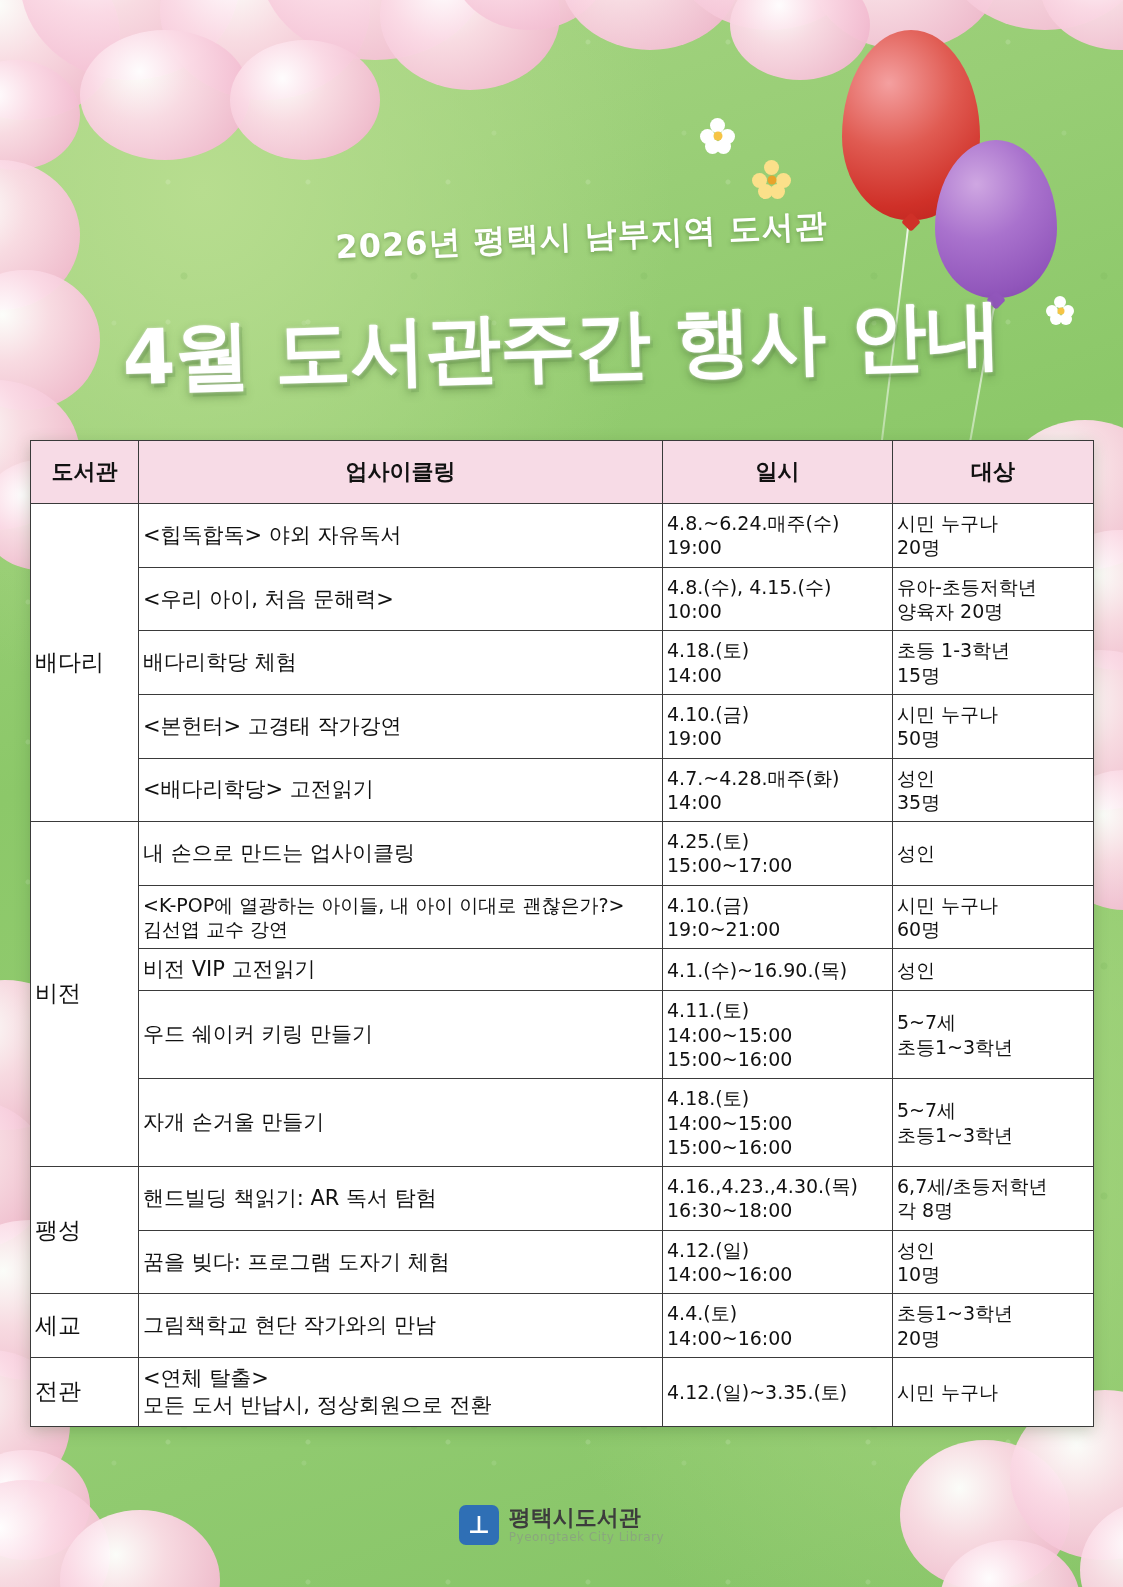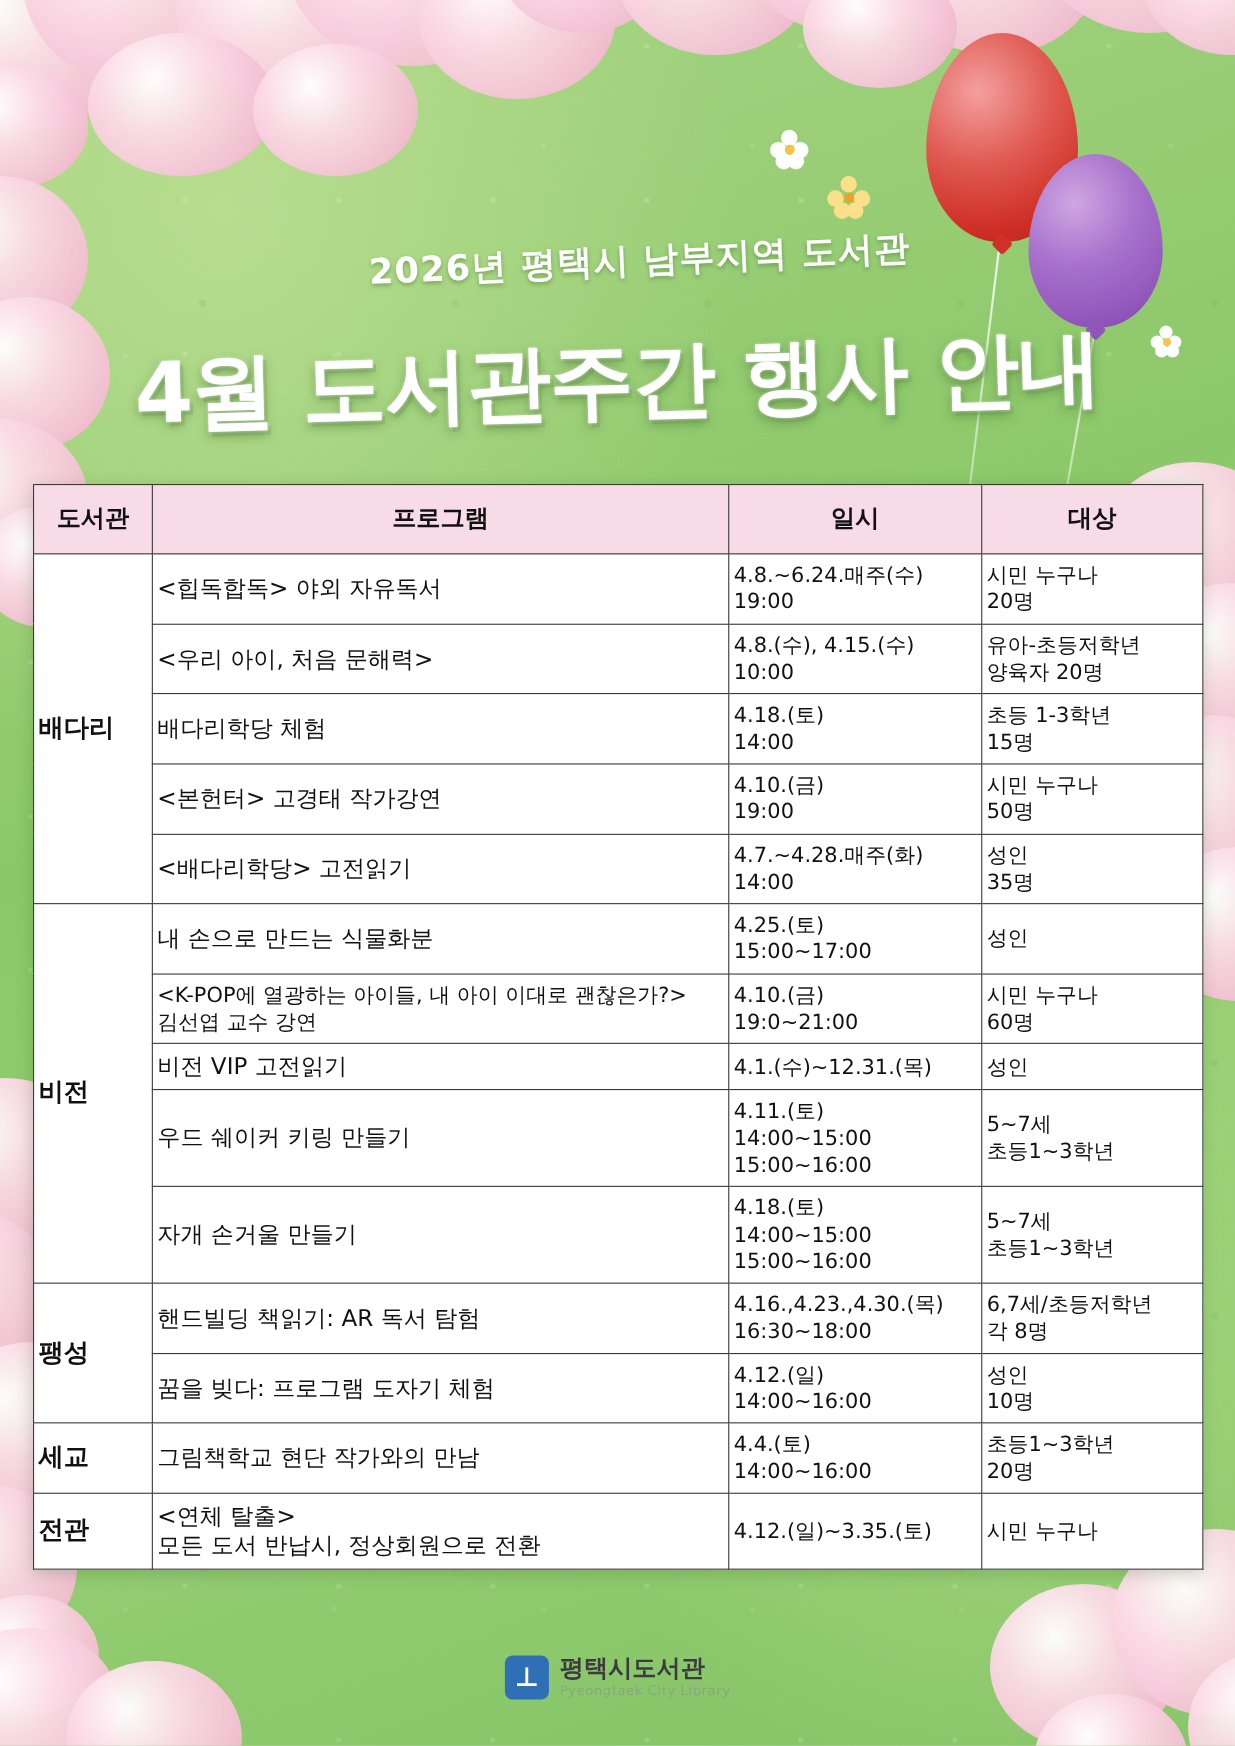"프로그램" th { text: 프로그램 -> 업사이클링 }
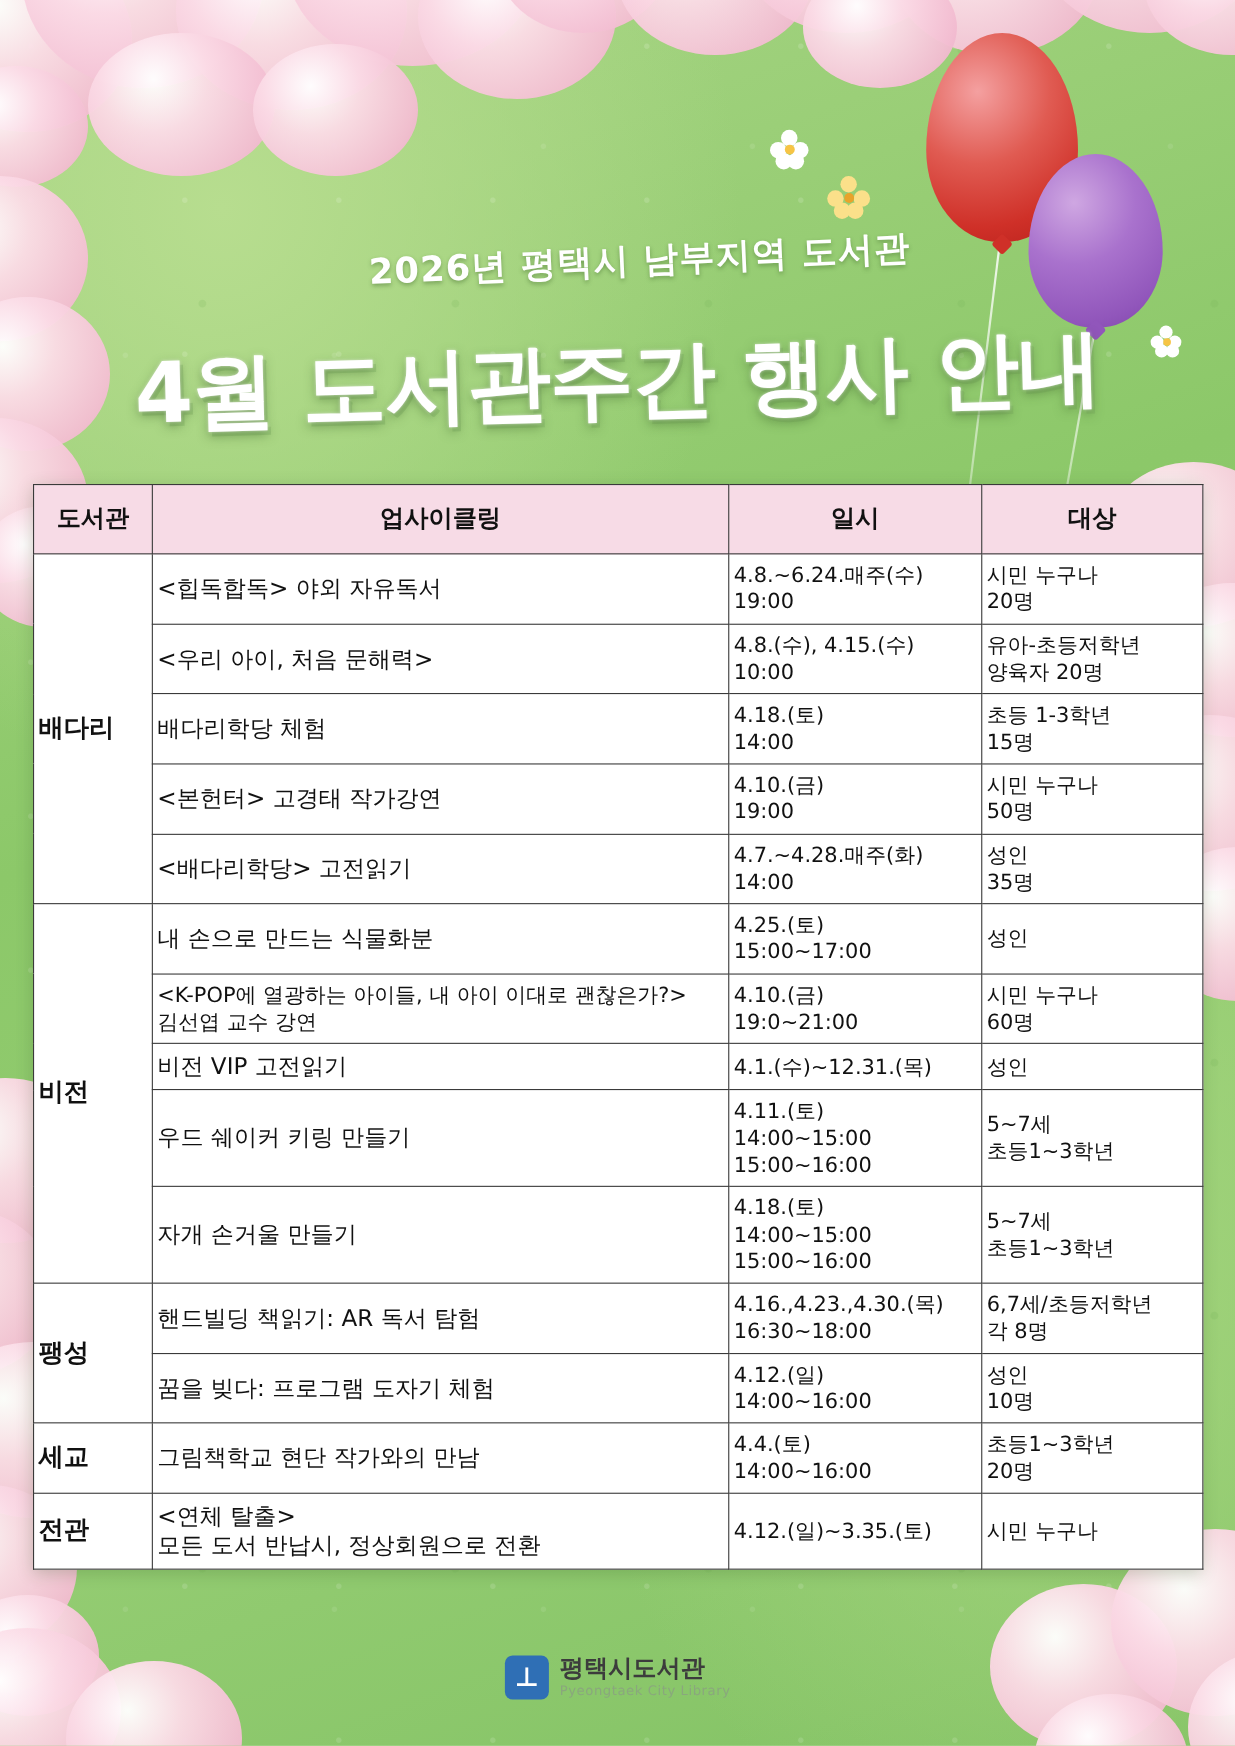"배다리" td.lib { font-weight: 700 -> 400 }
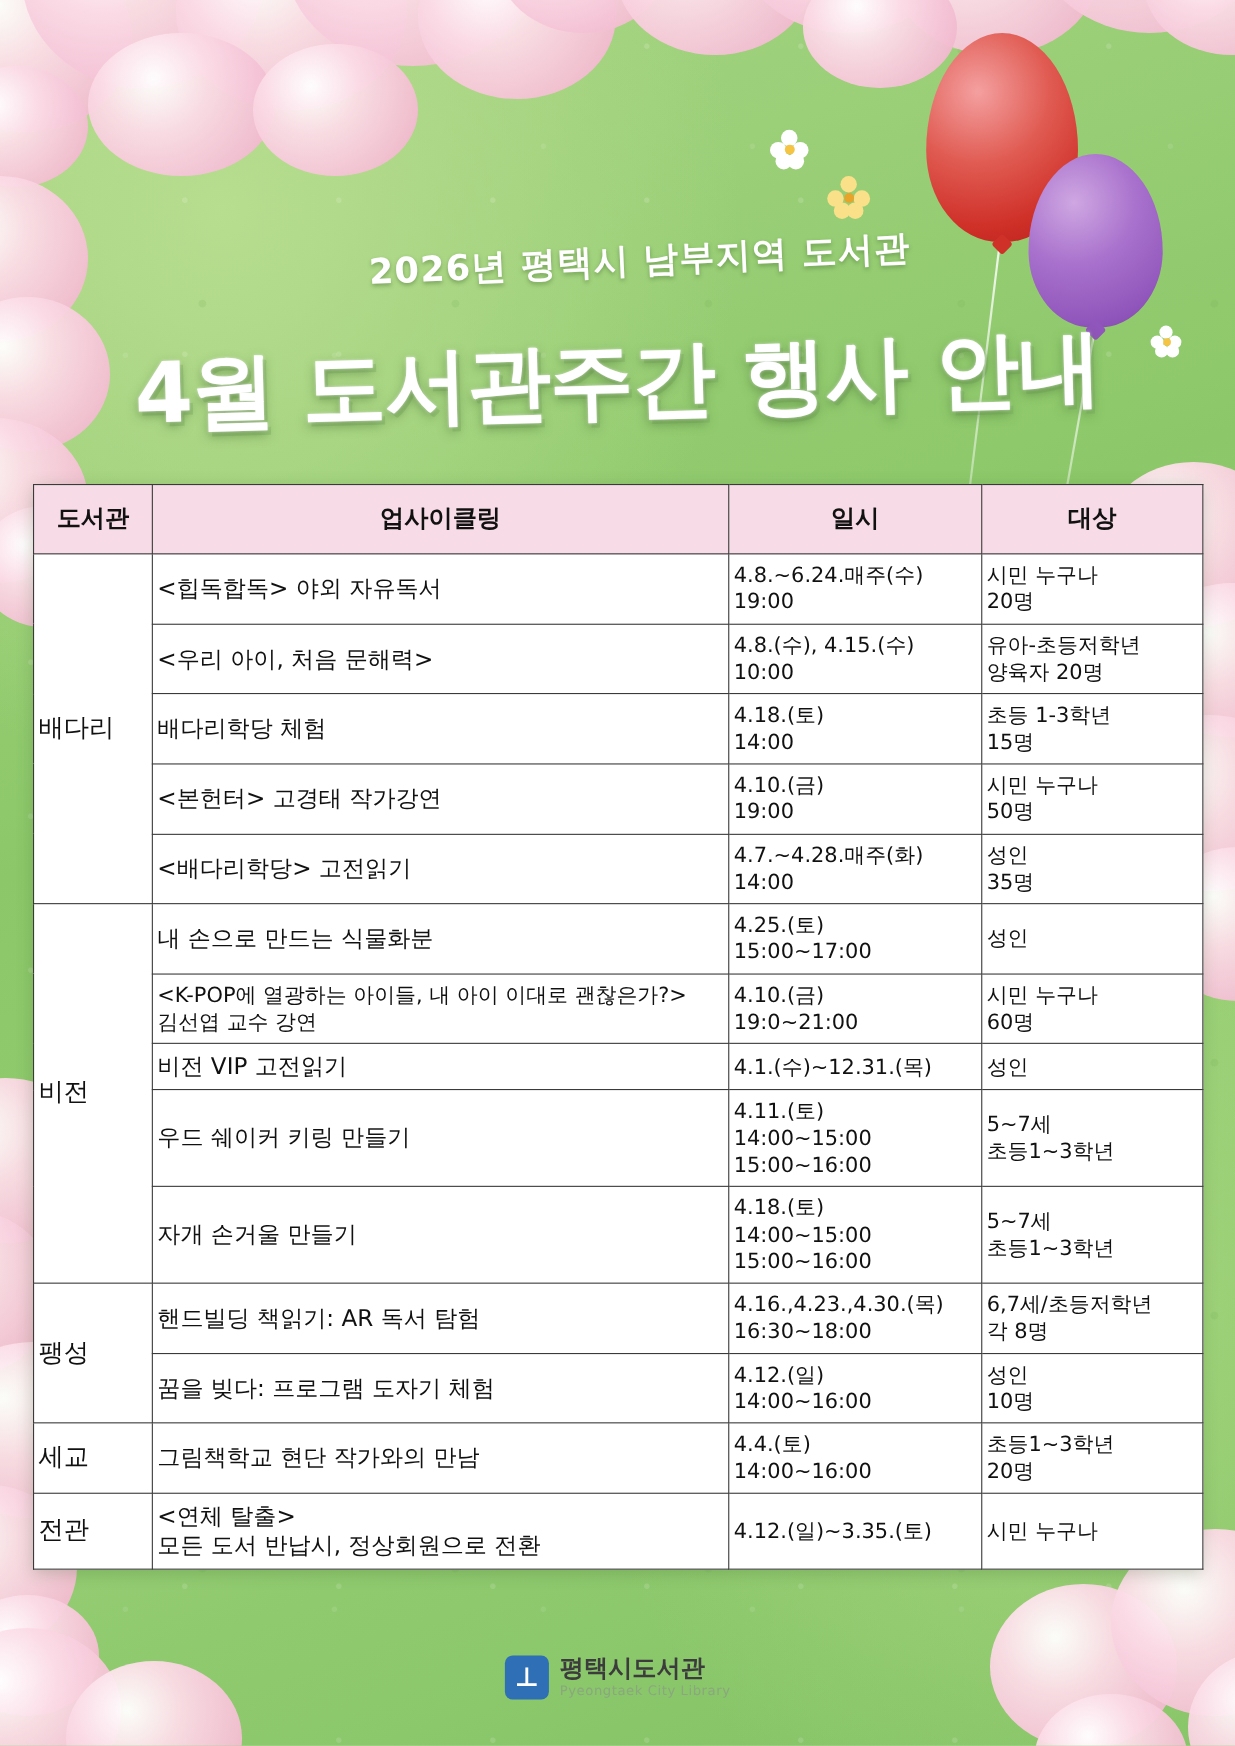"내 손으로 만드는 식물화분" td.prog { text: 식물화분 -> 업사이클링 }
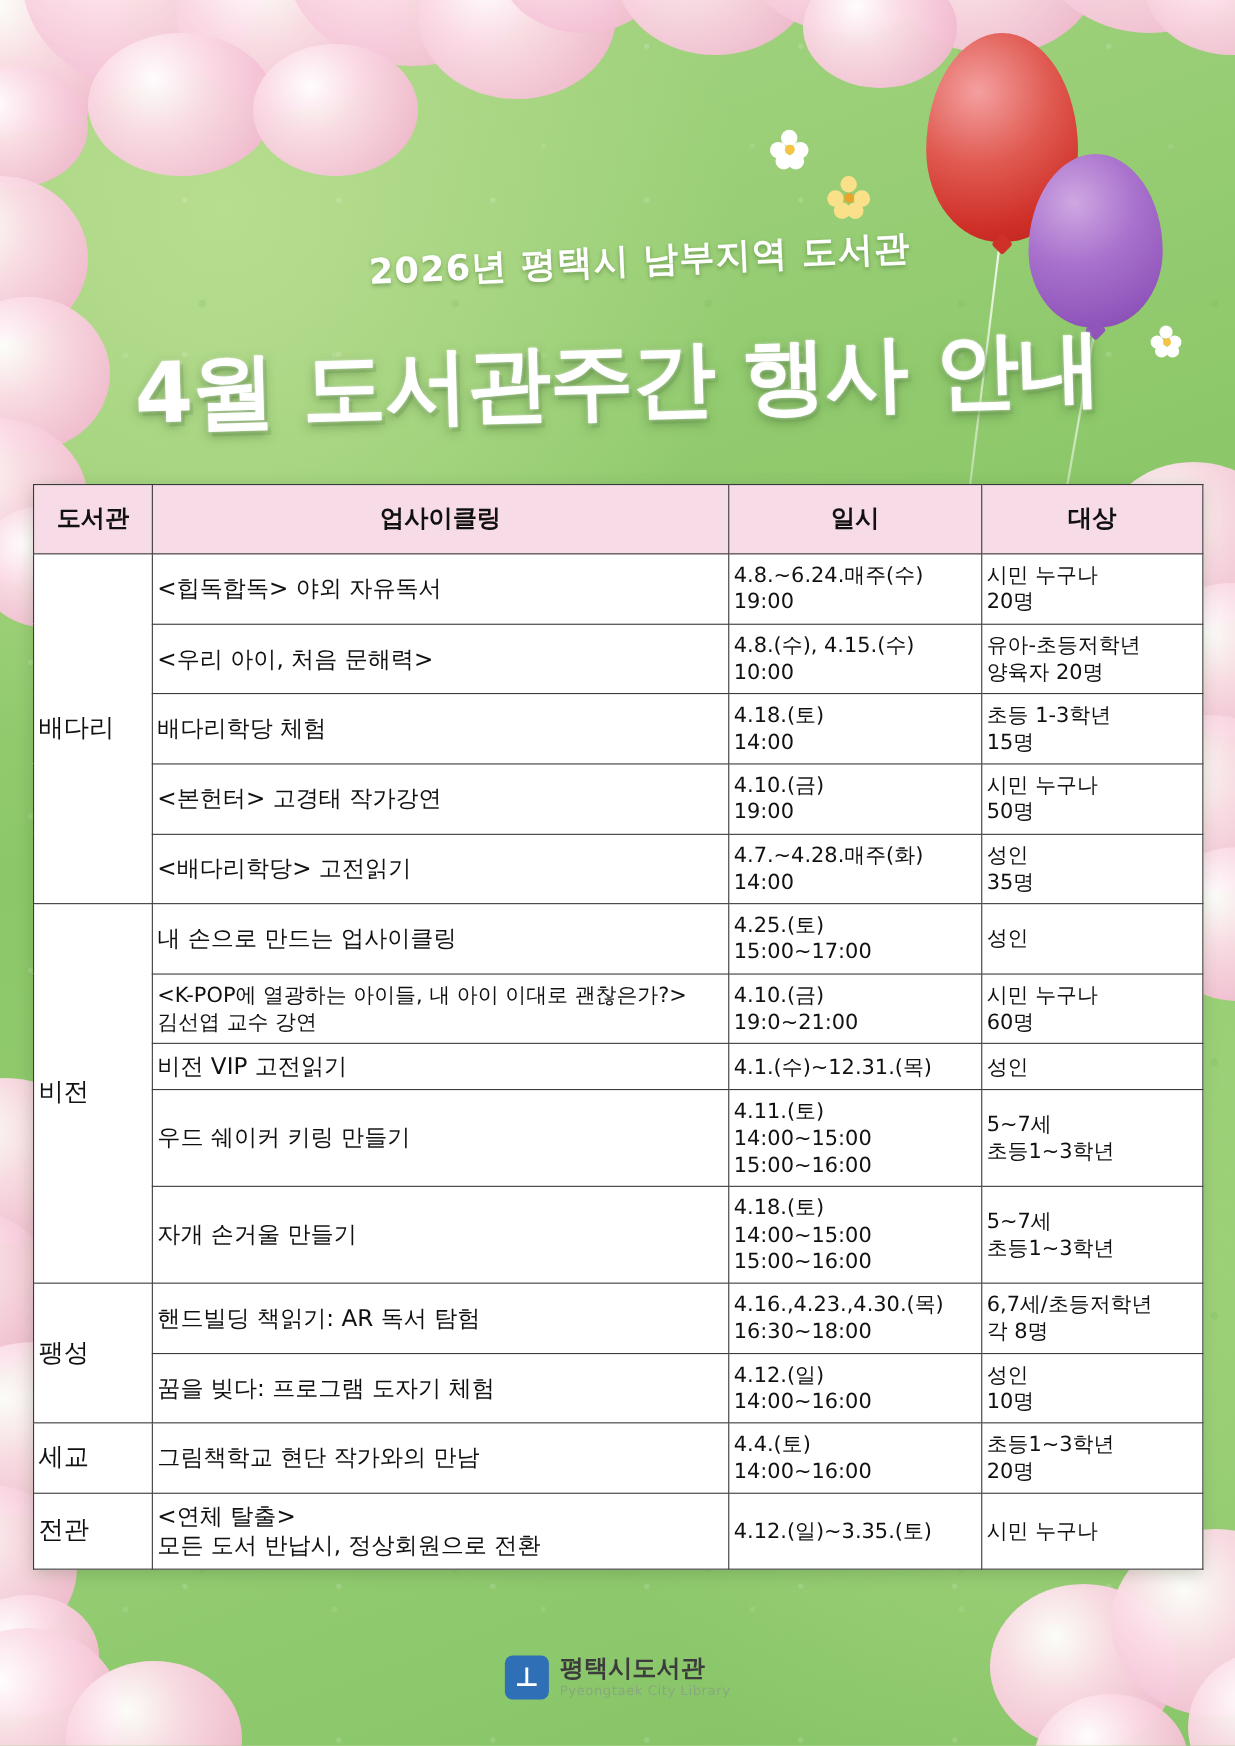"4.1.(수)~12.31.(목)" td.small { text: 12.31 -> 16.90 }
